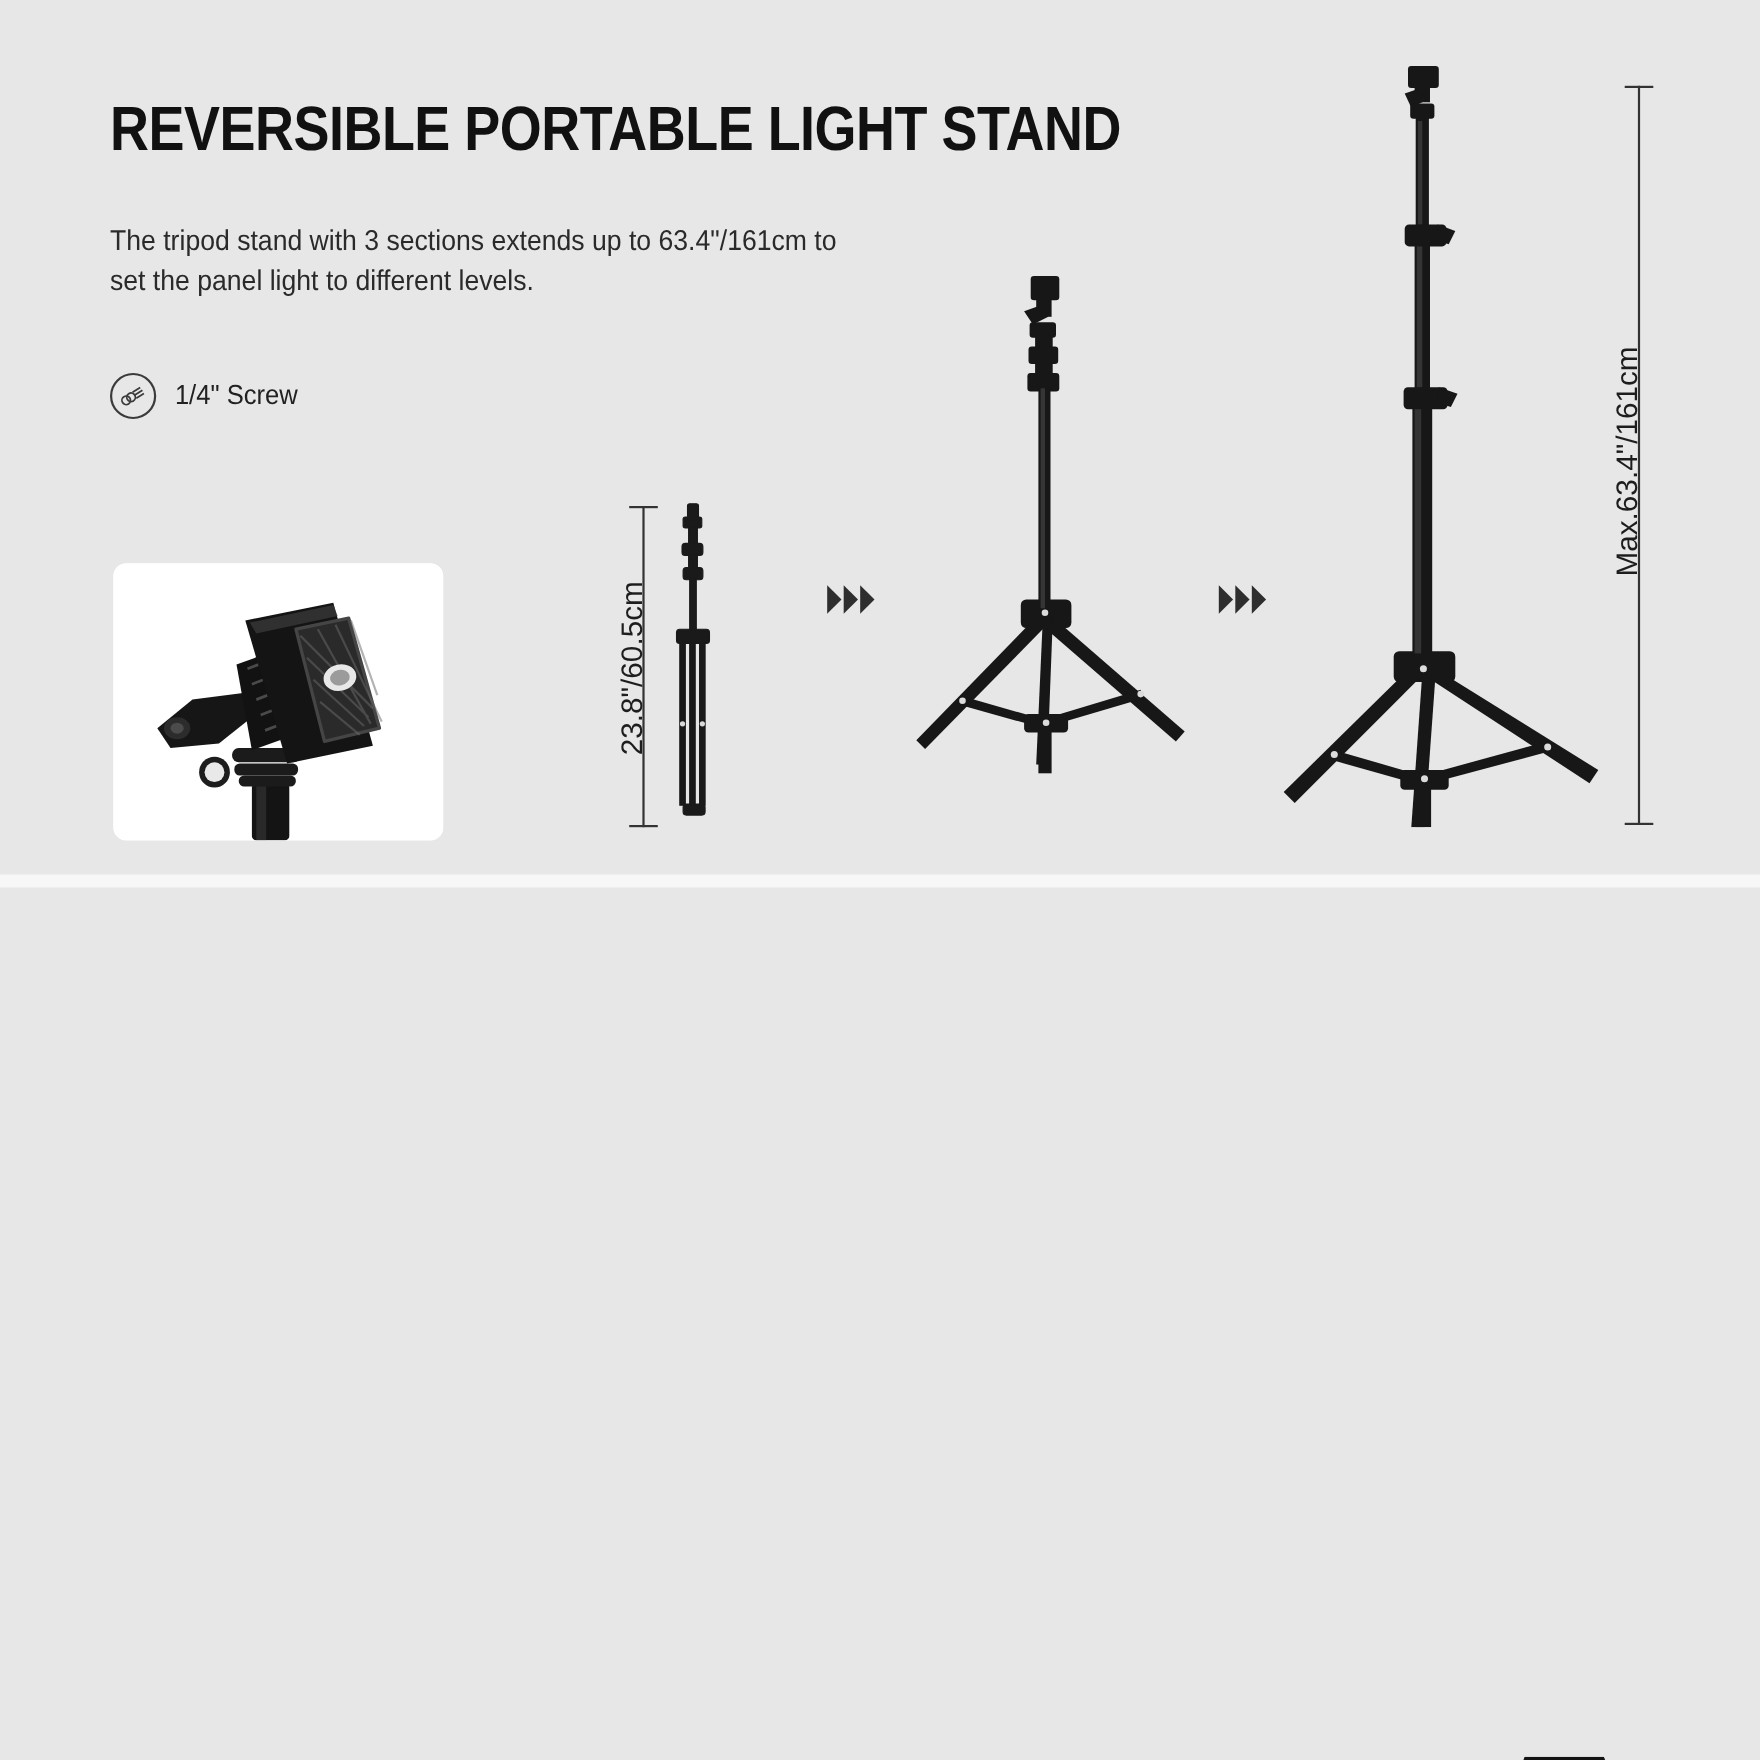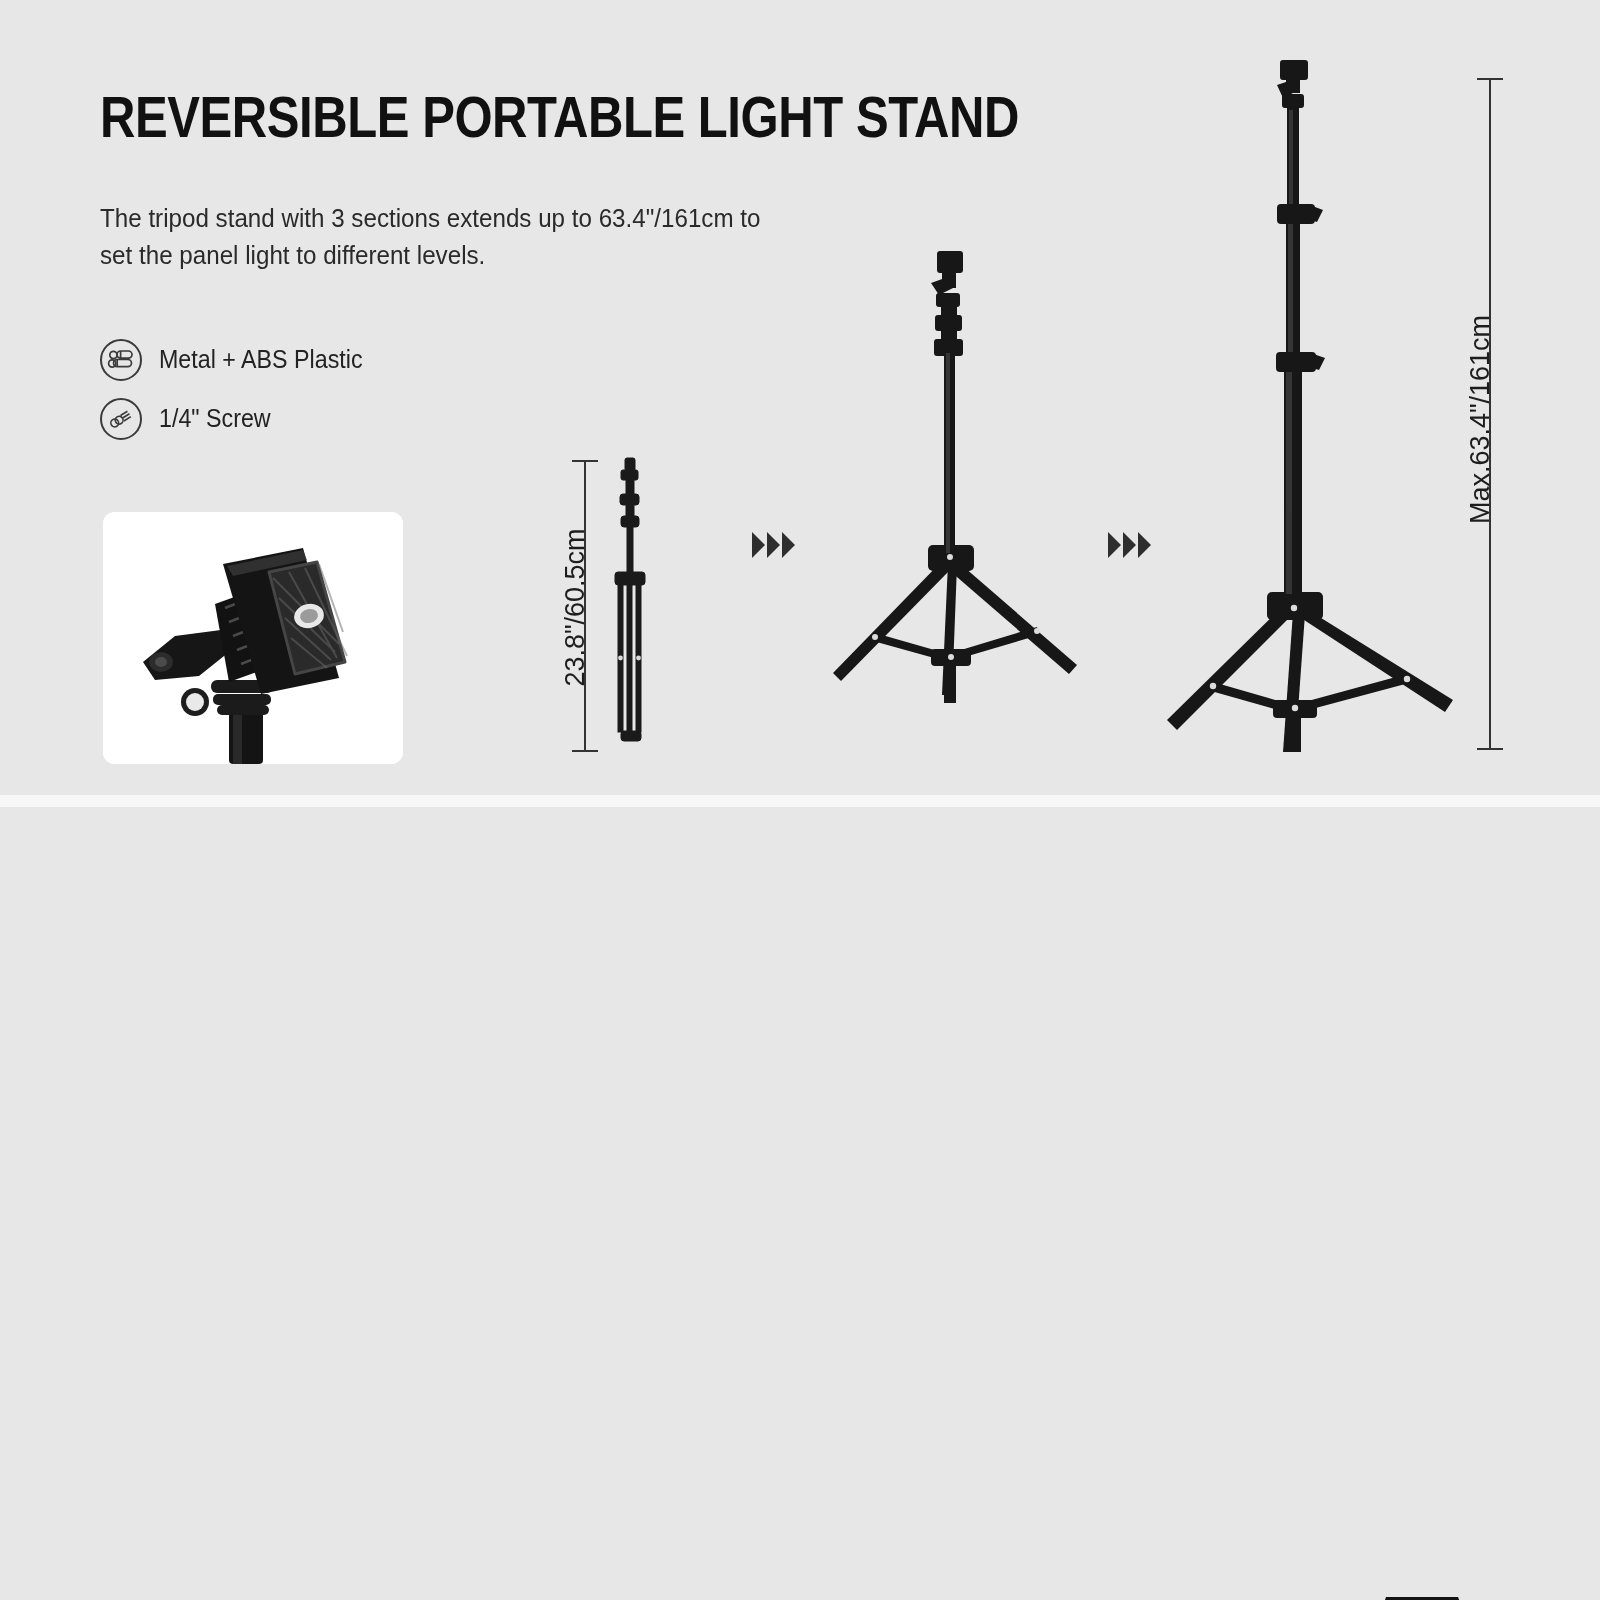"Metal + ABS Plastic" div.feat-row { html: <div> <div> <svg> <g> <rect></rect> <rect></rect> <circle></circle> <circle></circle> <path></path> </g> </svg> </div> <div>Metal + ABS Plastic</div> </div> -> none }
